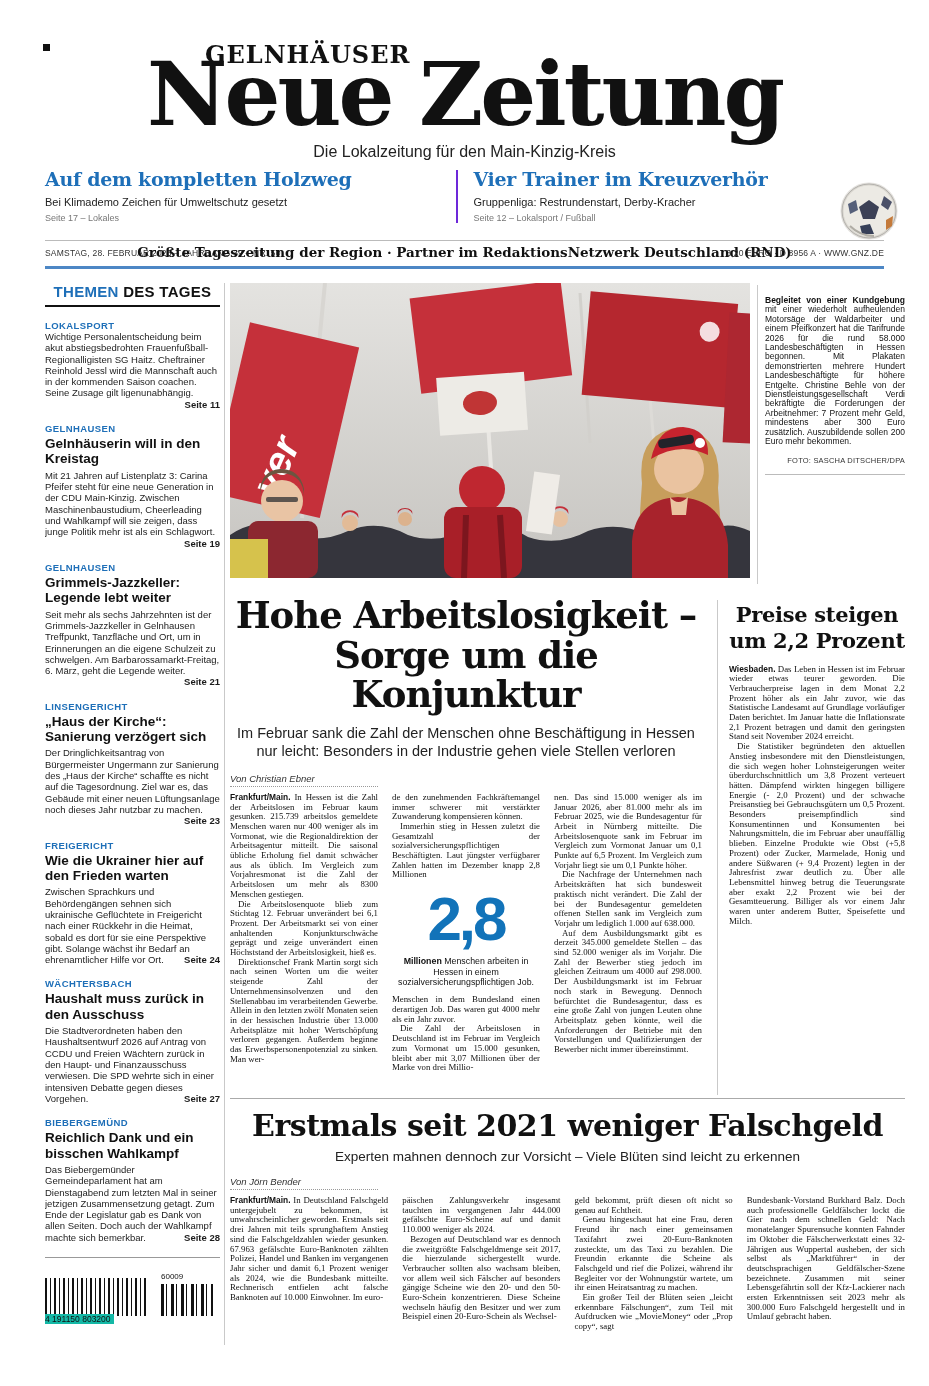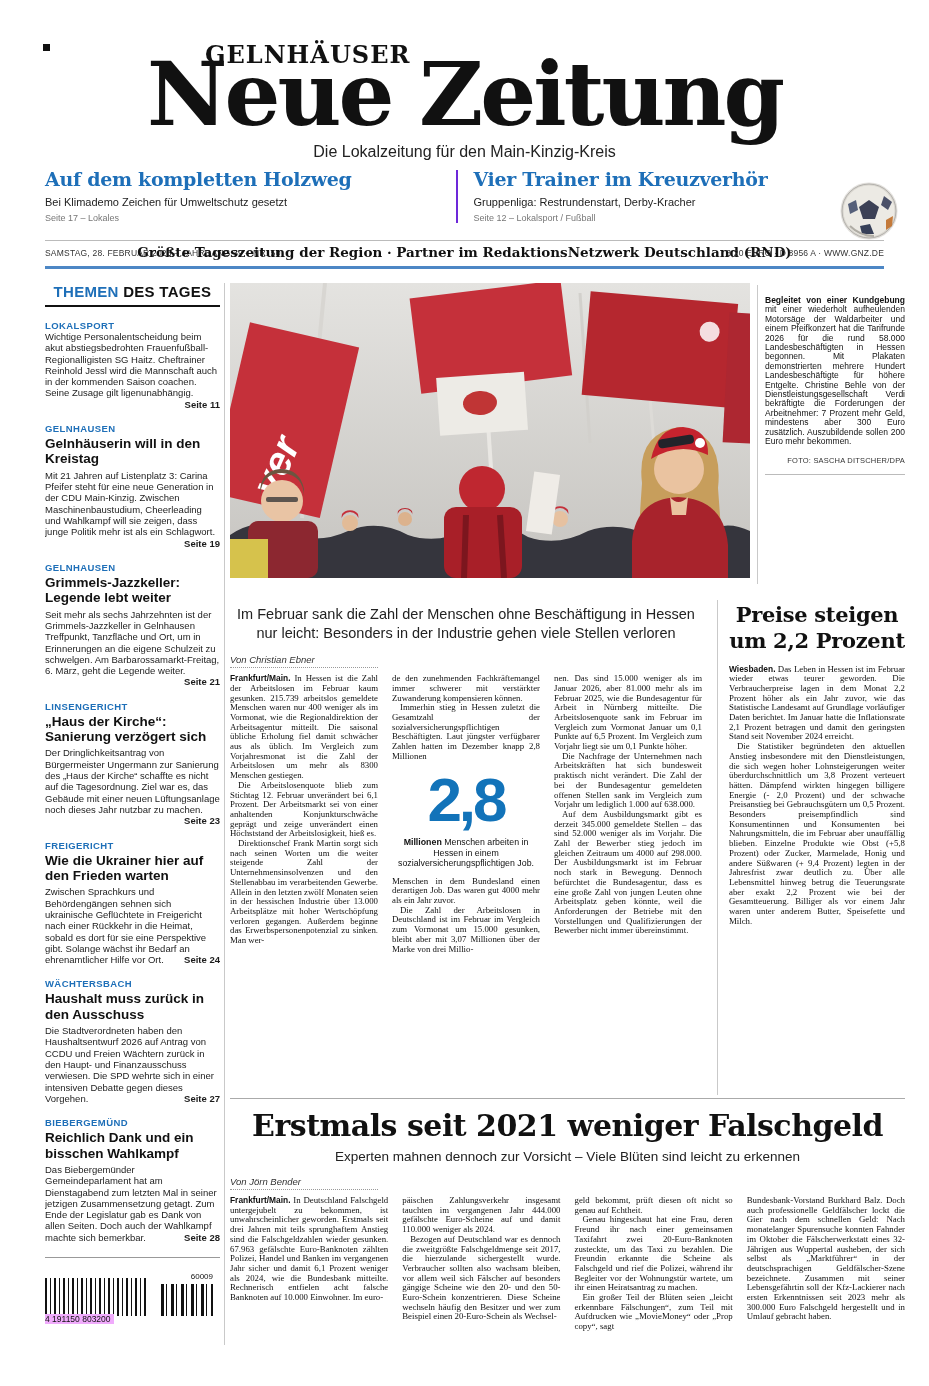"Hohe Arbeitslosigkeit – Sorge um" div.main-head { html: none -> <div>Hohe Arbeitslosigkeit – Sorge um die Konjunktur</div> }
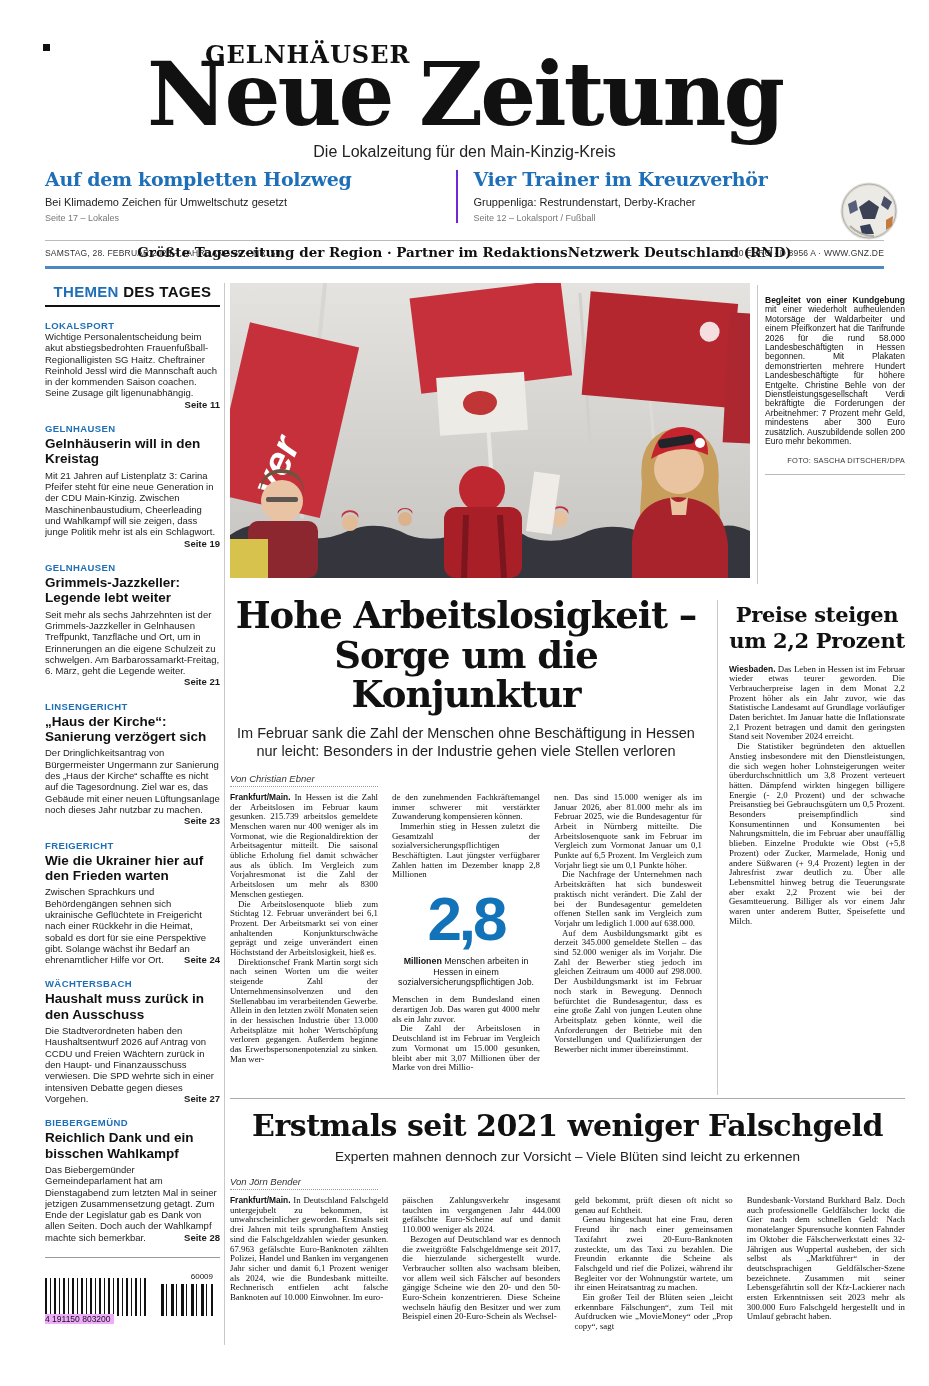"60009" .bc-code { text-align: right -> none }
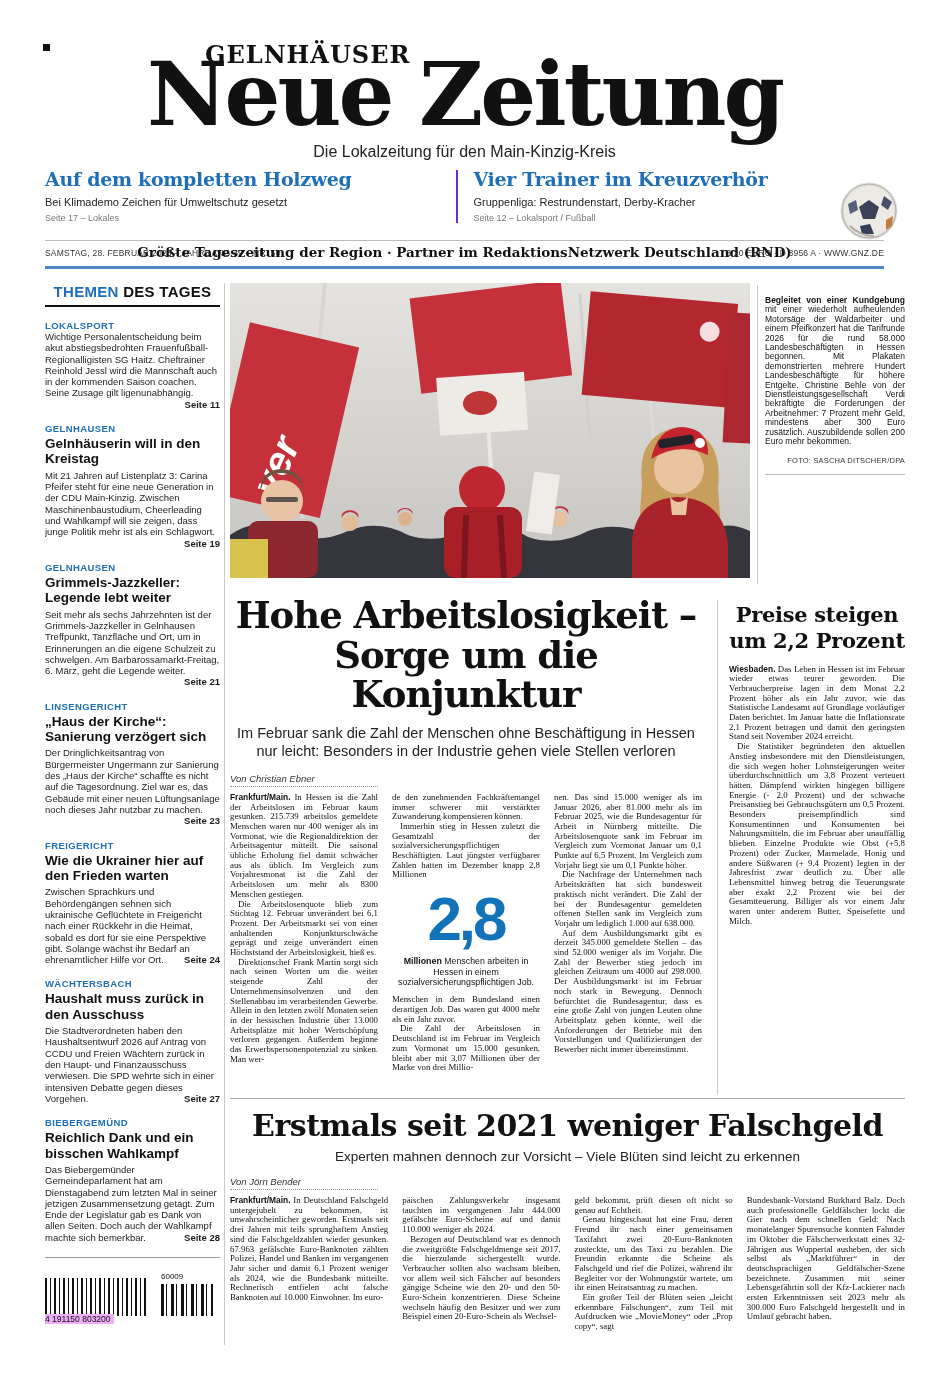"4 191150 803200" .bc-digits { background: #f0abfc -> #14b8a6 }
